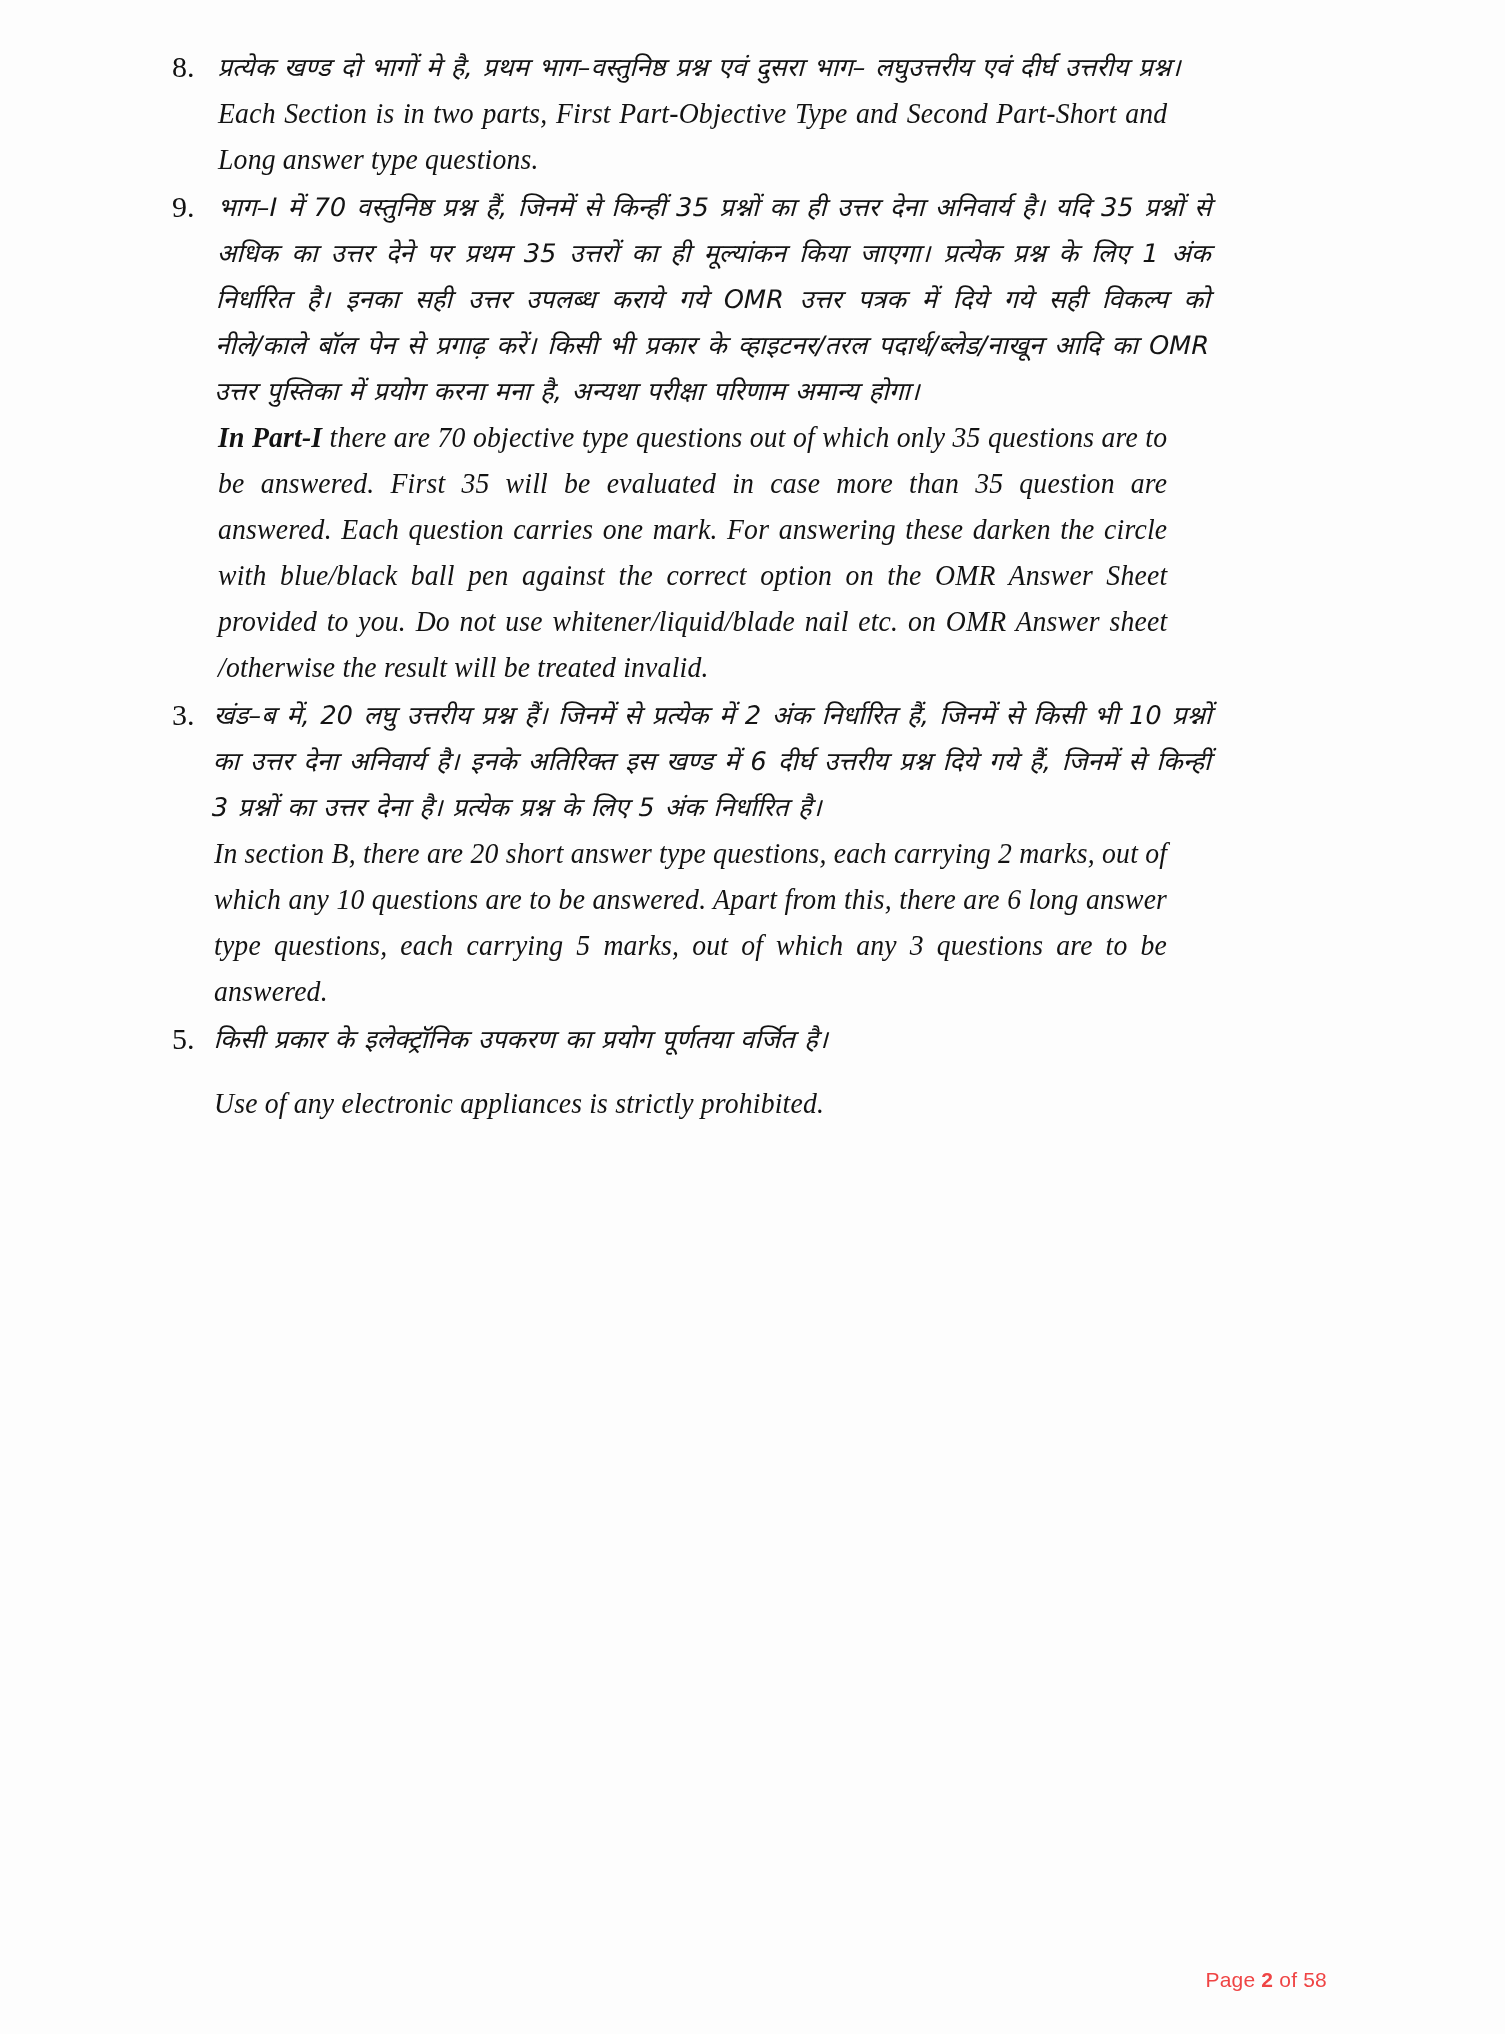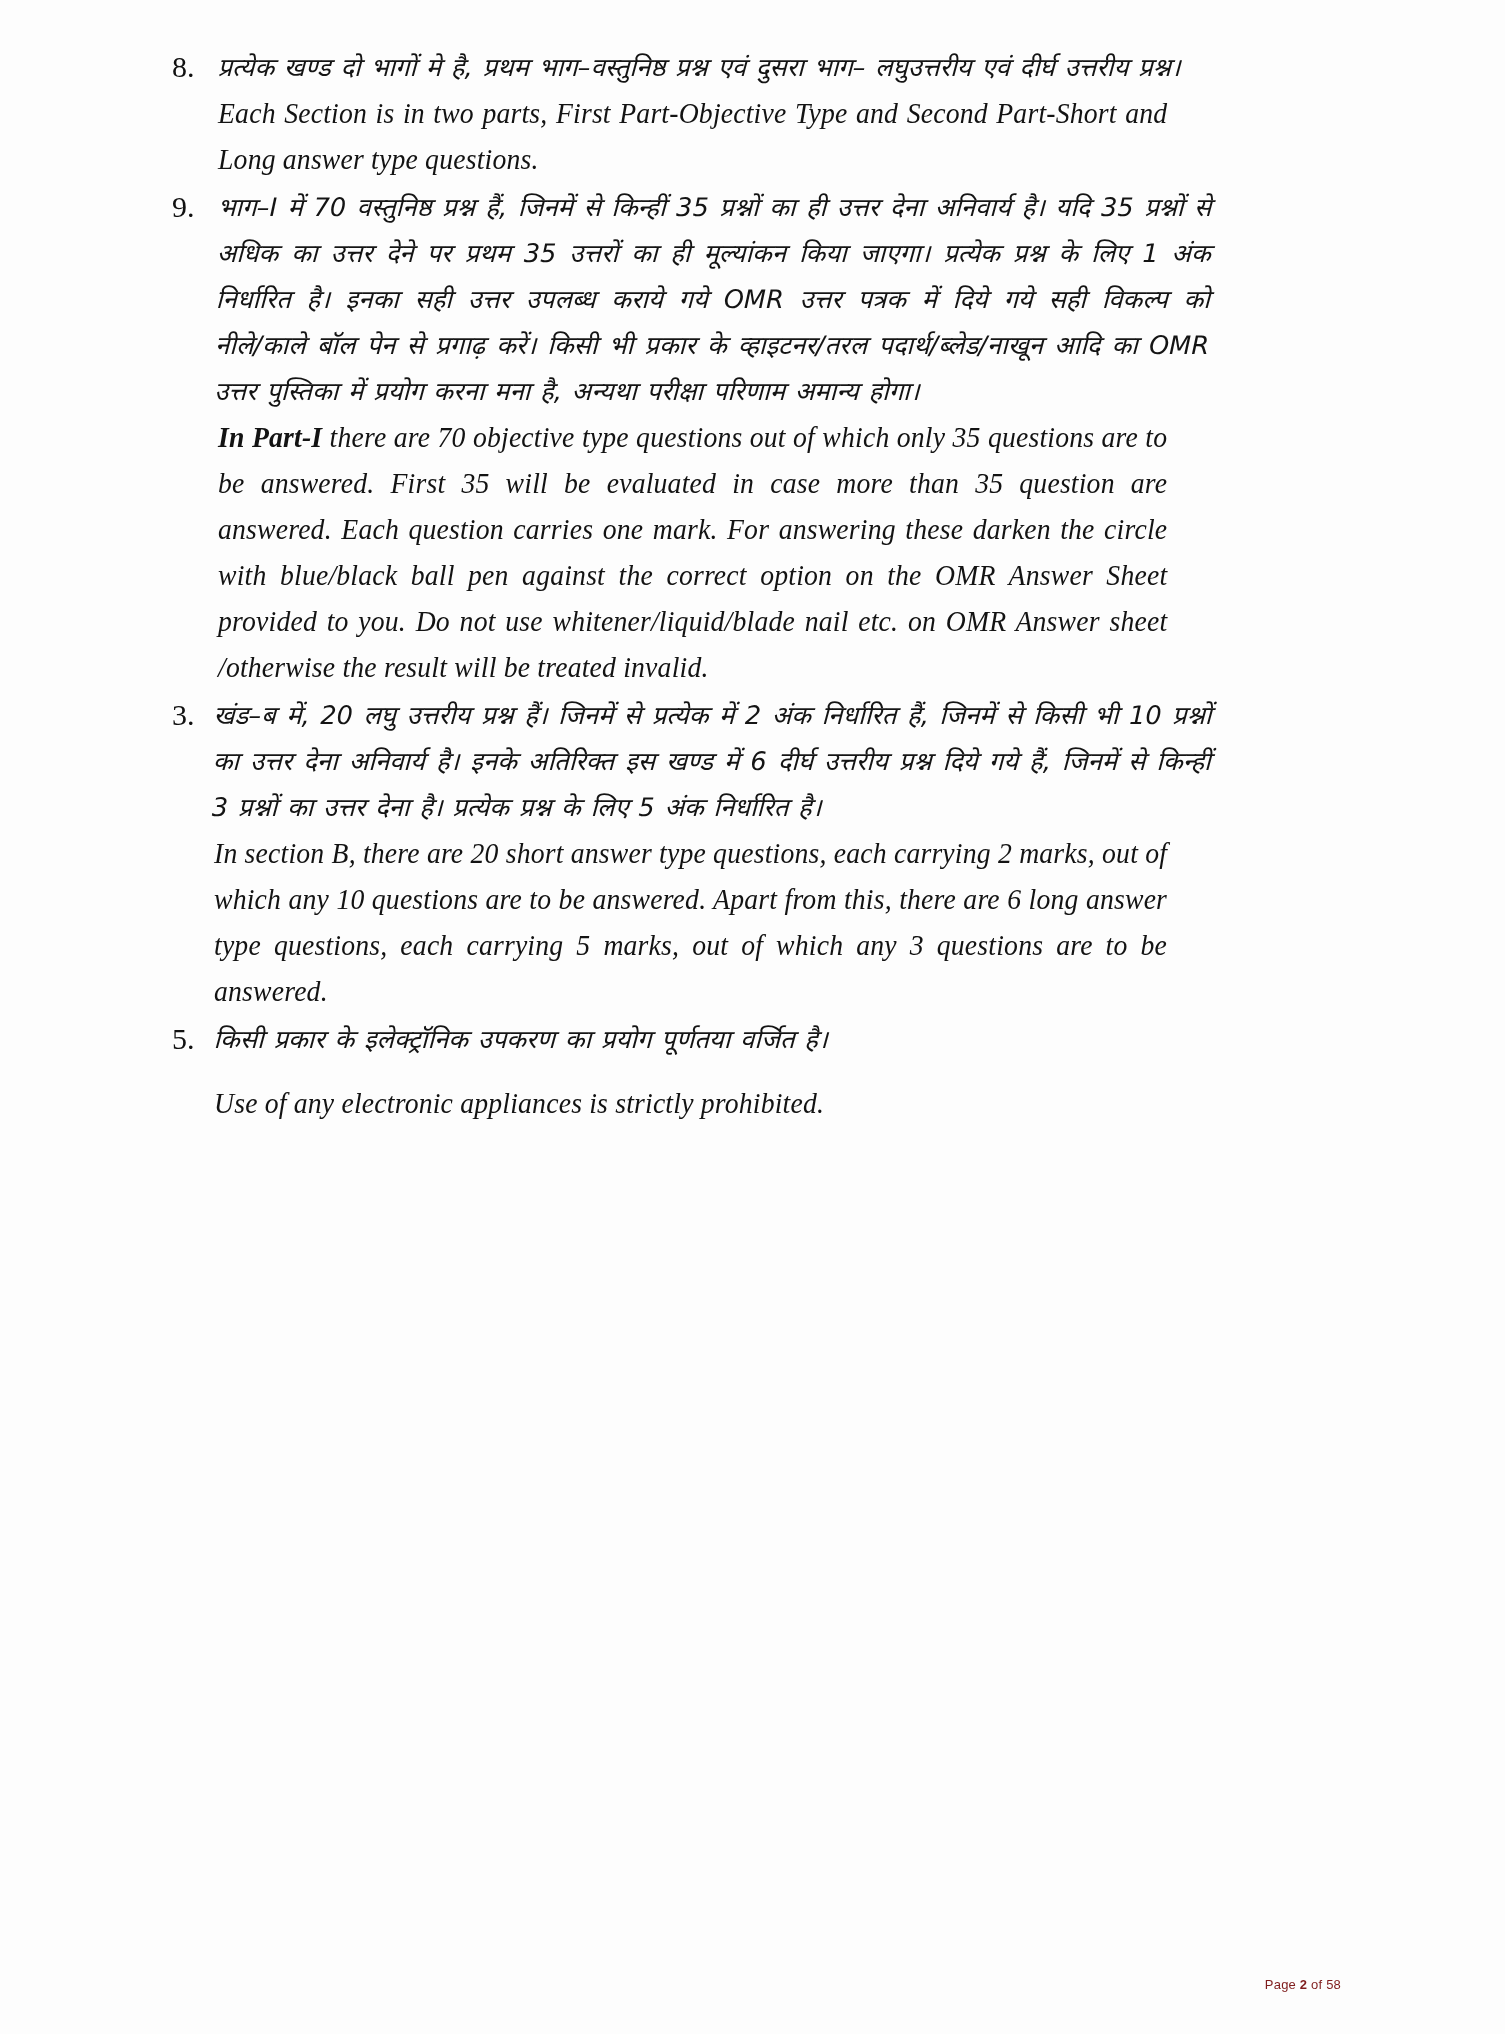"Page 2 of 58" .footer { color: #7f1d1d -> #ef4444; font-size: 13px -> 21px; right: 164px -> 178px }
